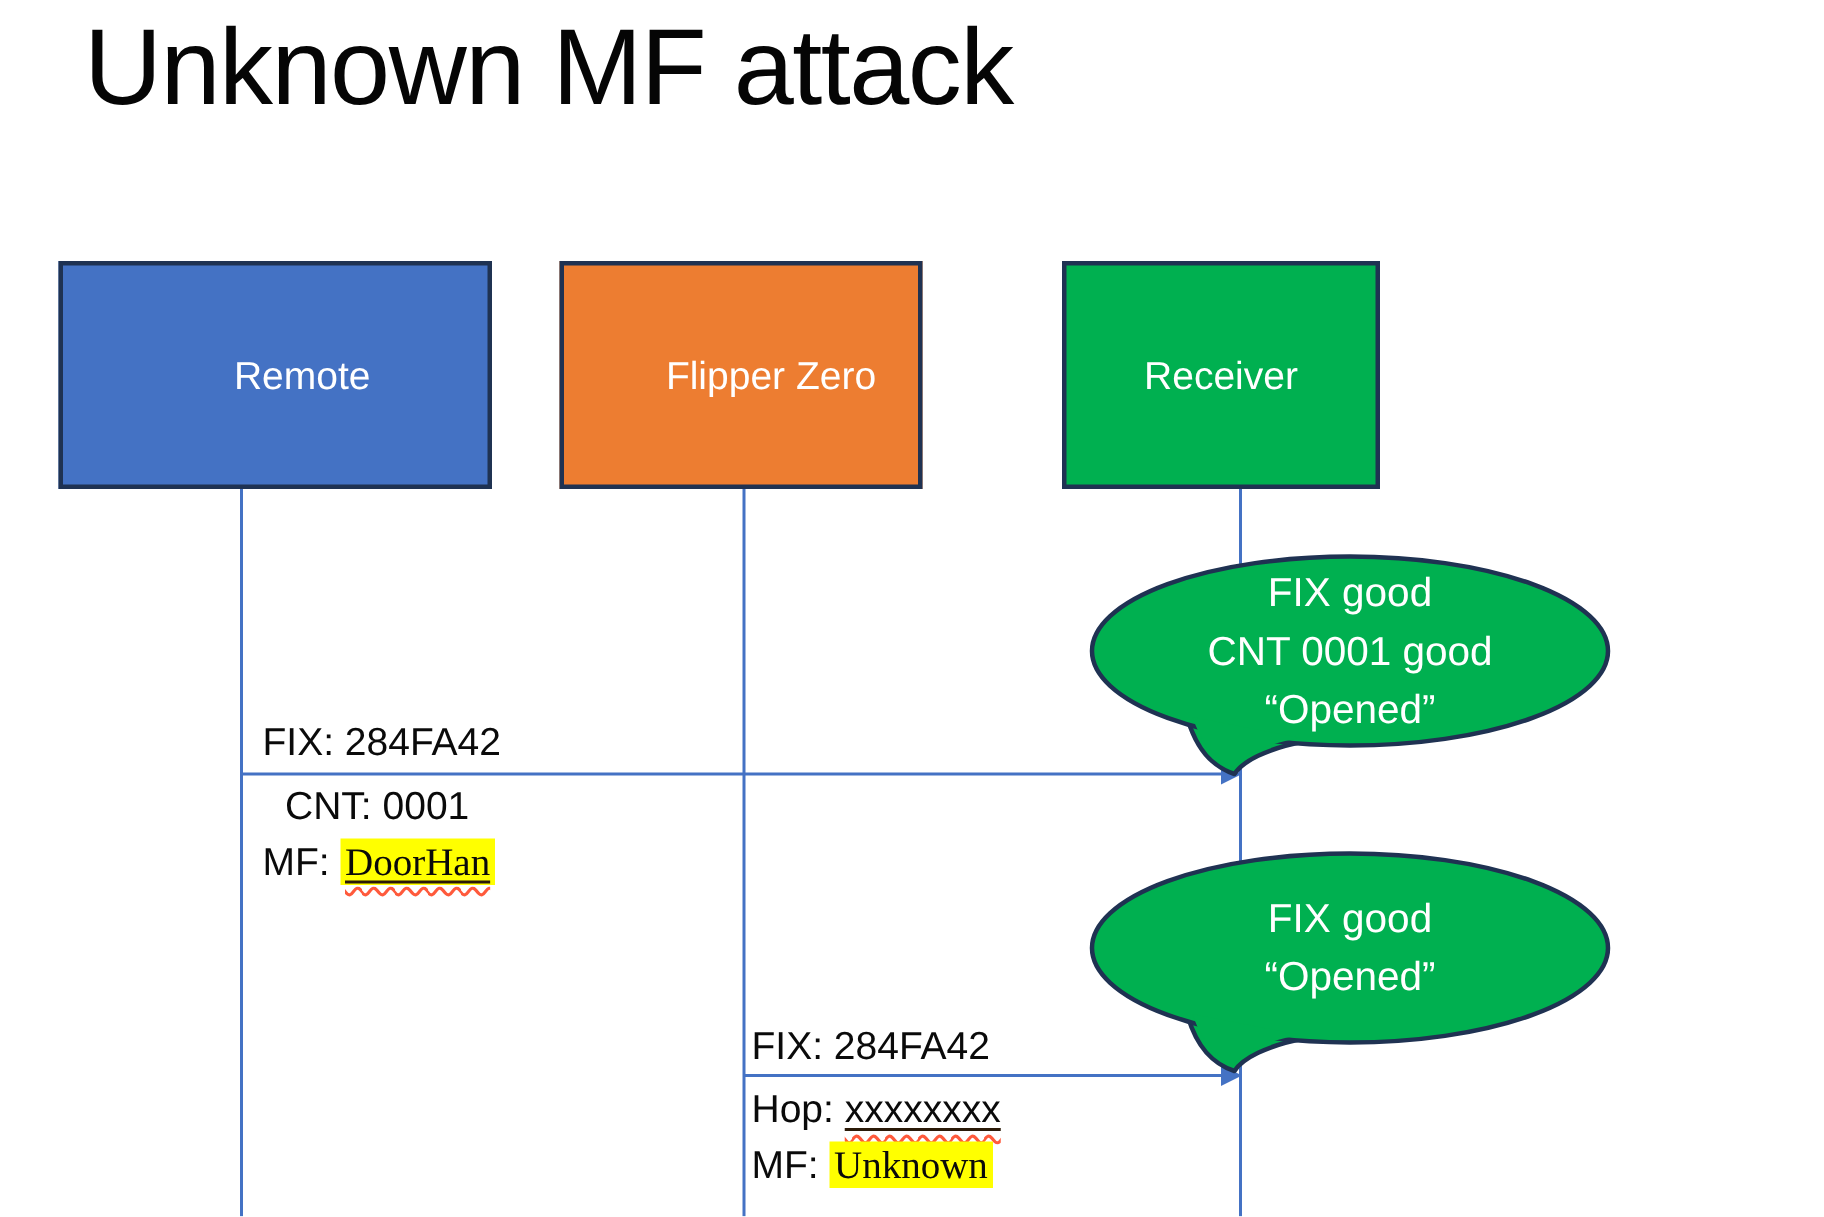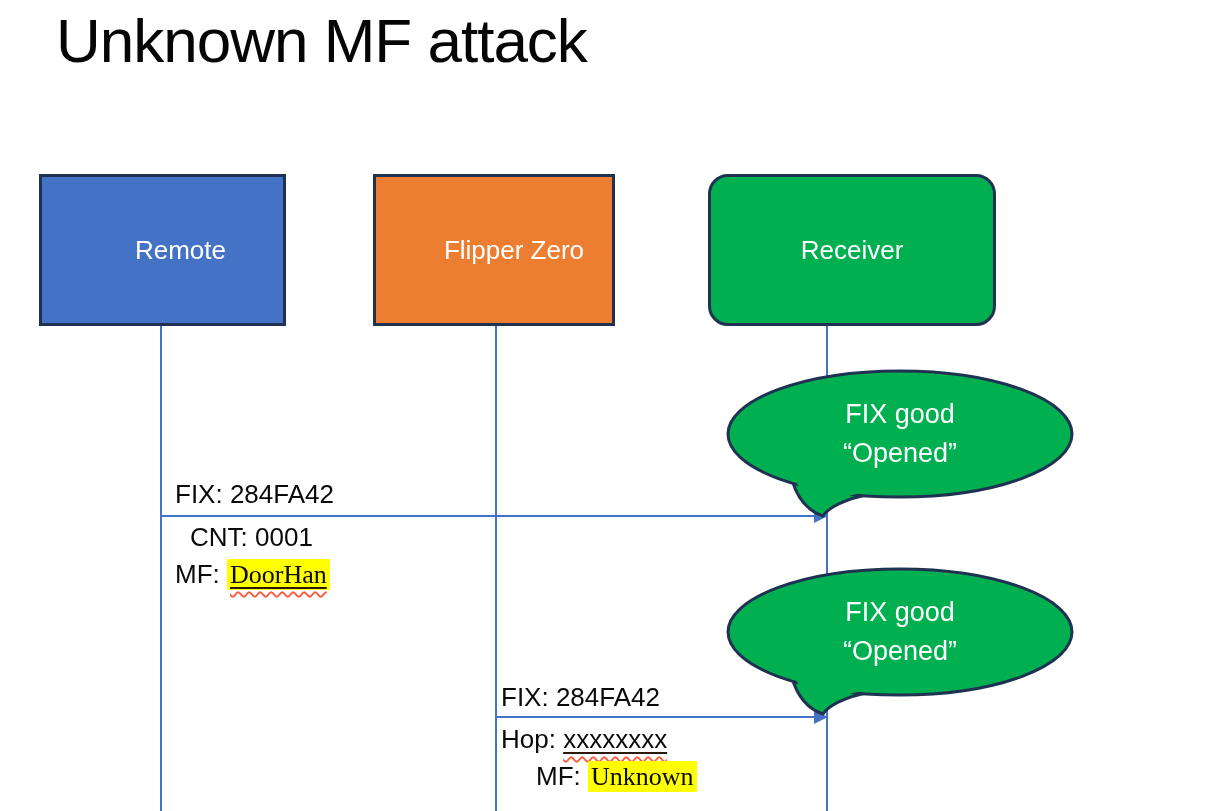"Unknown MF attack" .title { font-size: 62px -> 72px }
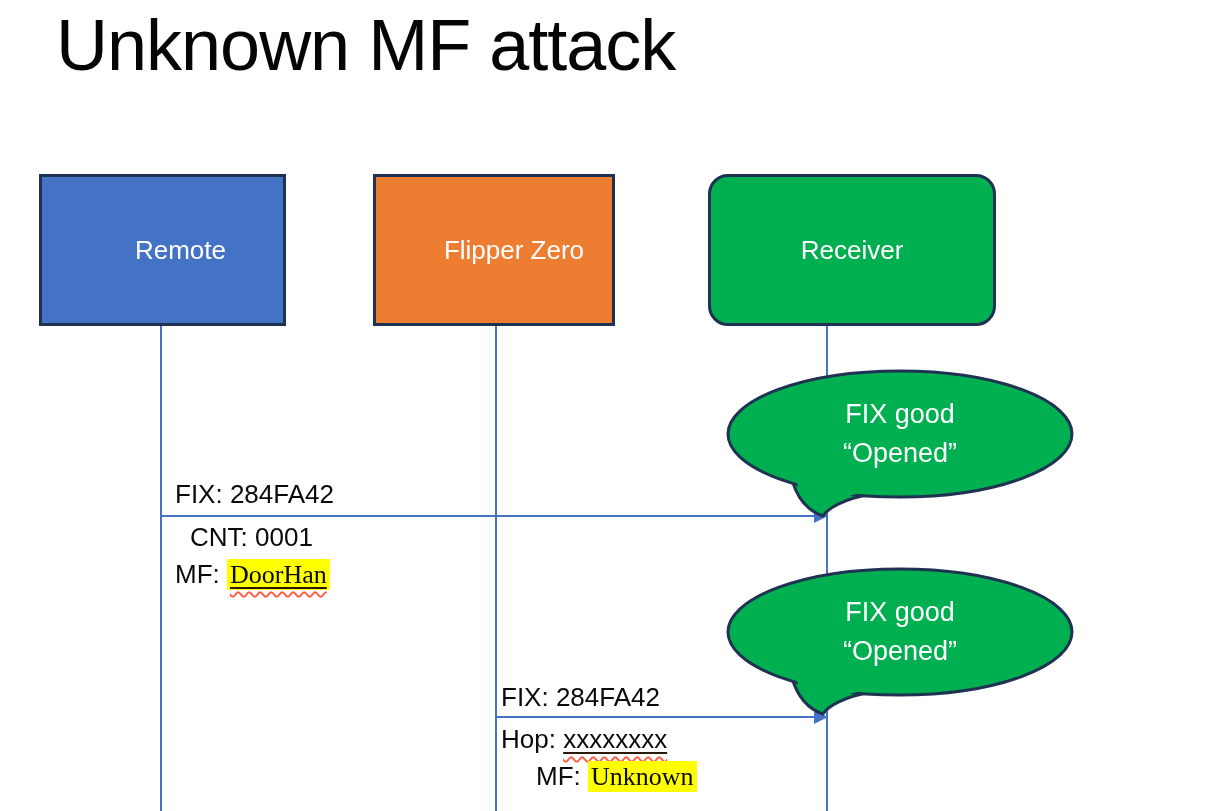"Remote" .actor.remote { width: 247px -> 289px }
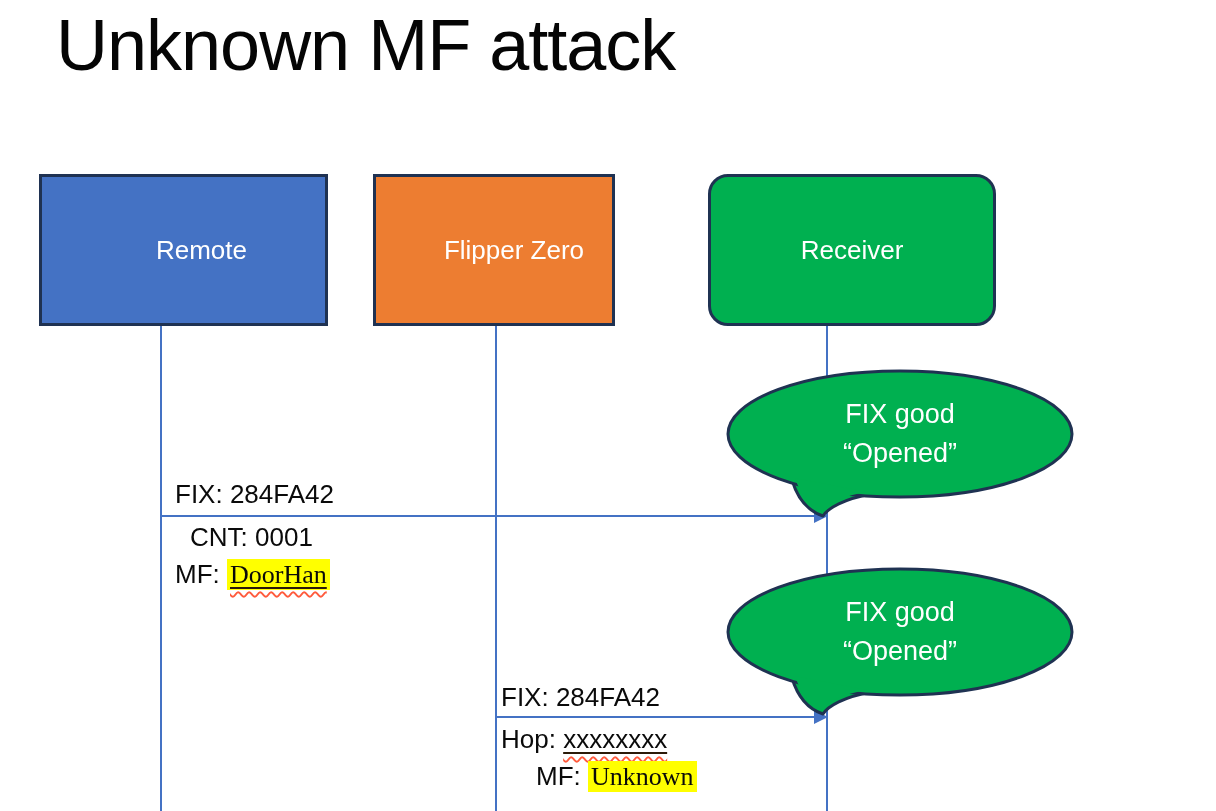"Receiver" .actor.receiver { border-radius: 20px -> none; width: 288px -> 212px }
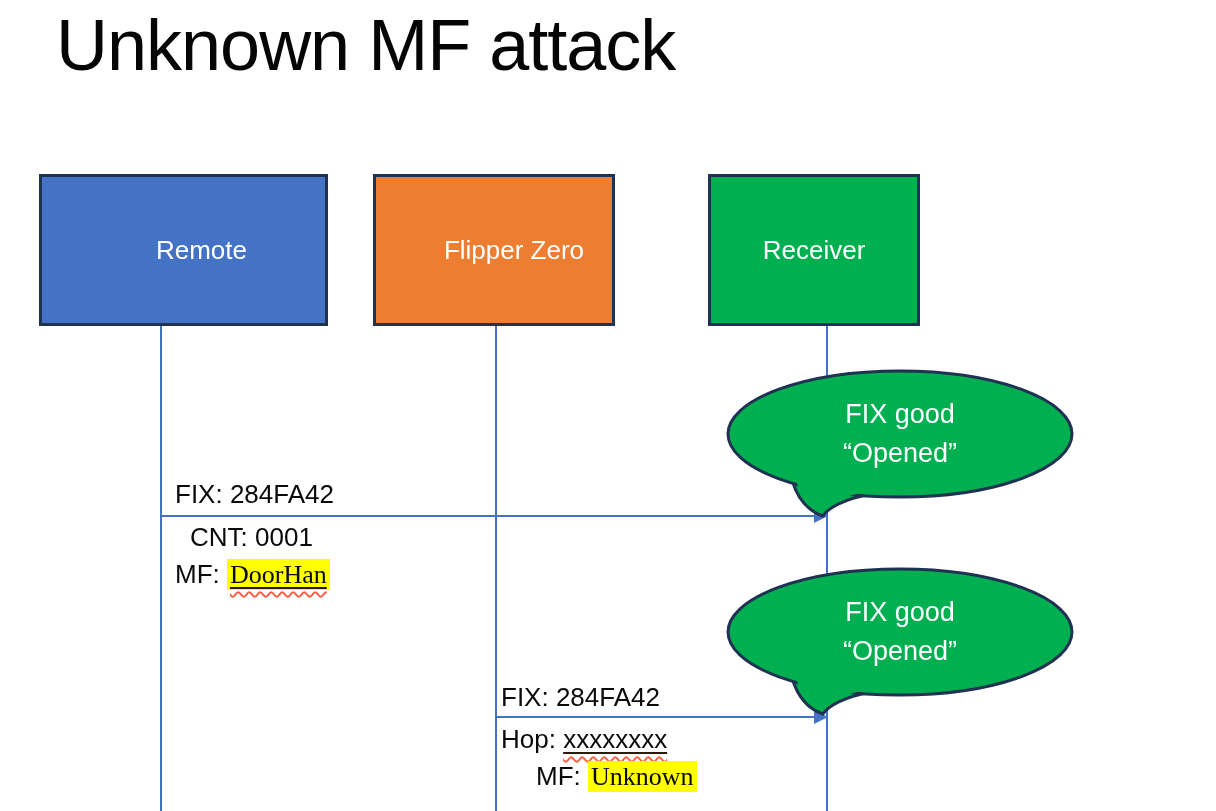"CNT 0001 good" div { html: none -> <div>CNT 0001 good</div> }
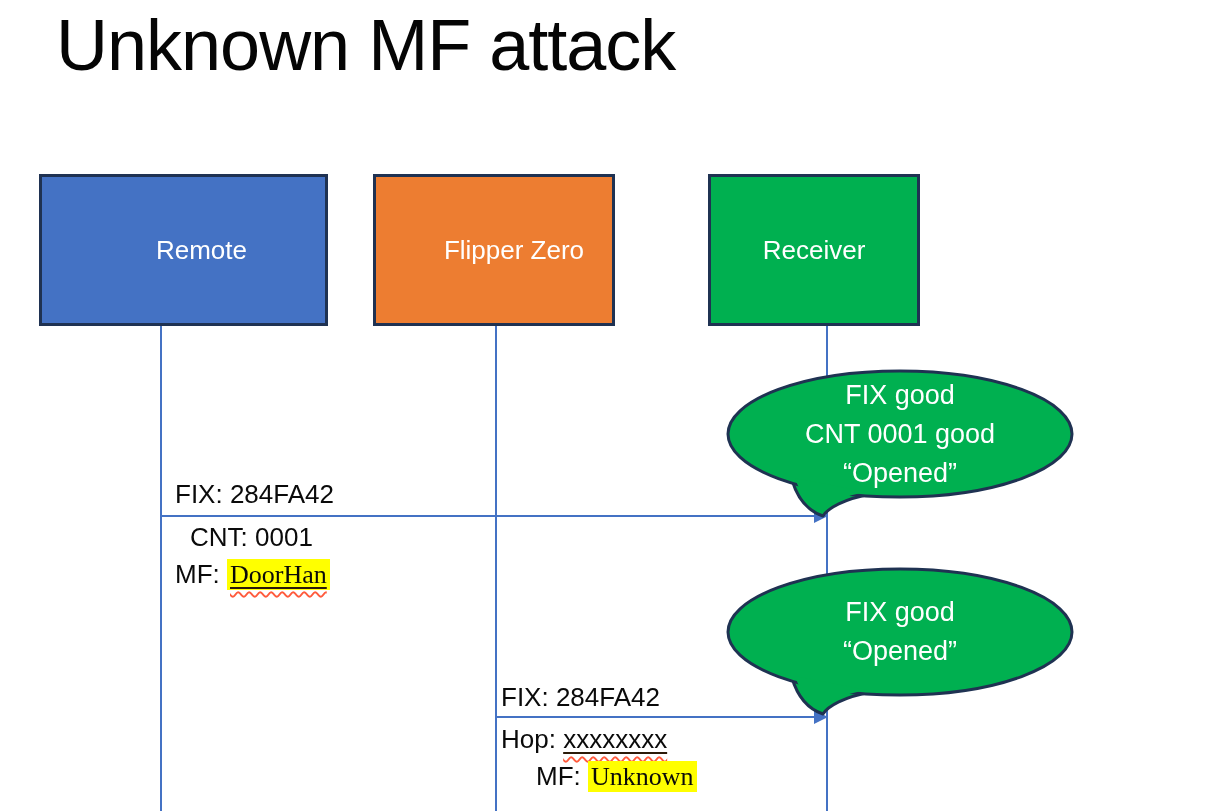"MF: Unknown" .lbl.m2c { margin-left: 35px -> none }
